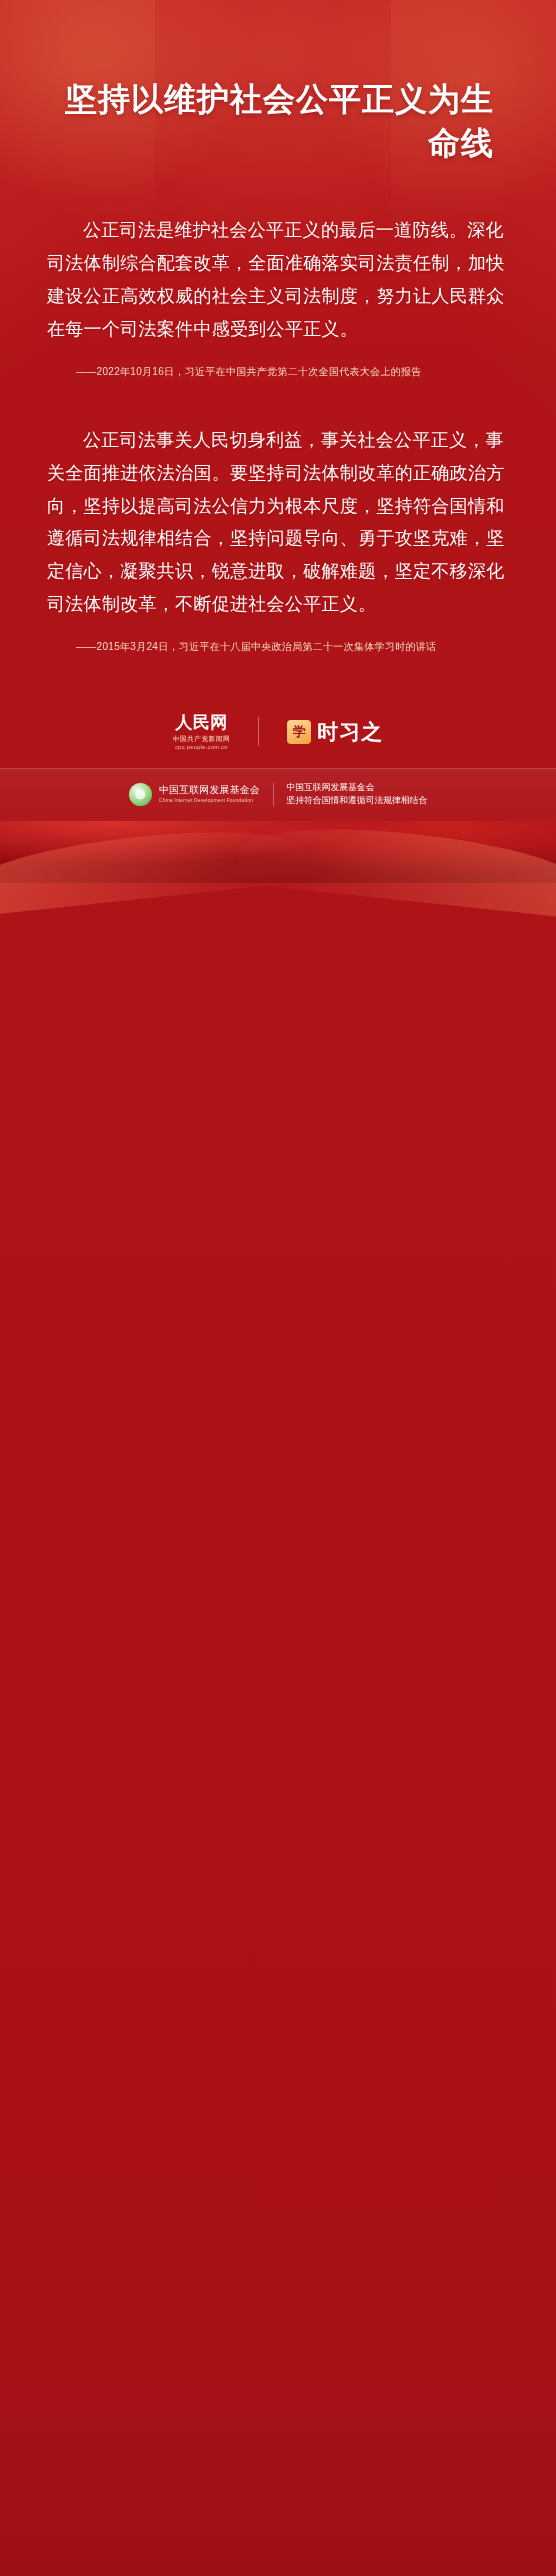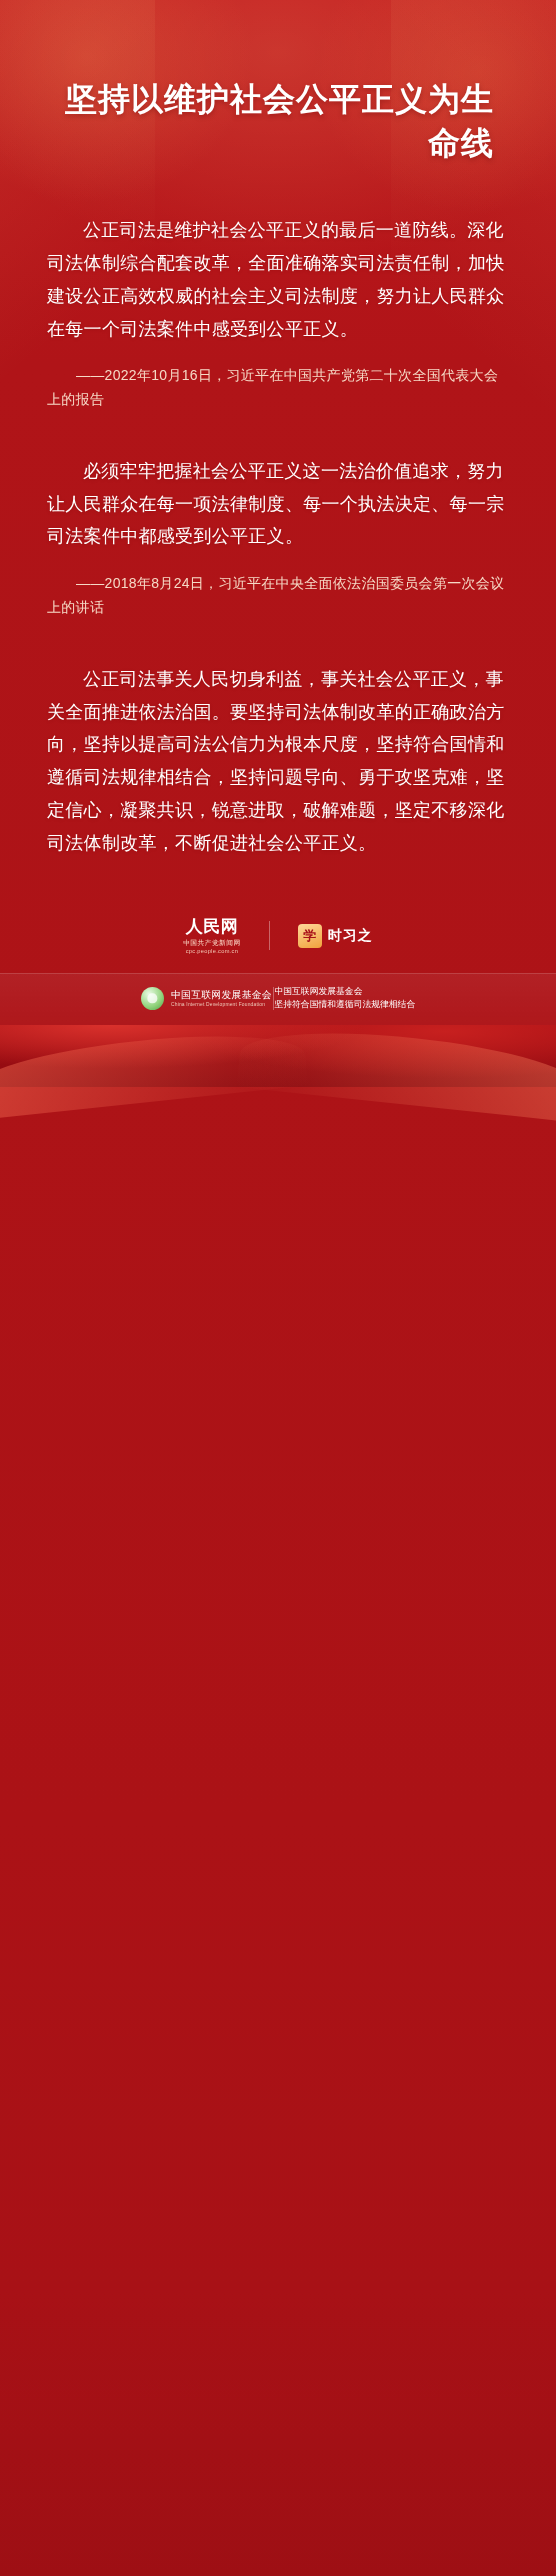"——2022年10月16日，习近平在中国共产党第二十次全国代表大会上的报告" .quote-source { font-size: 14px -> 10px }
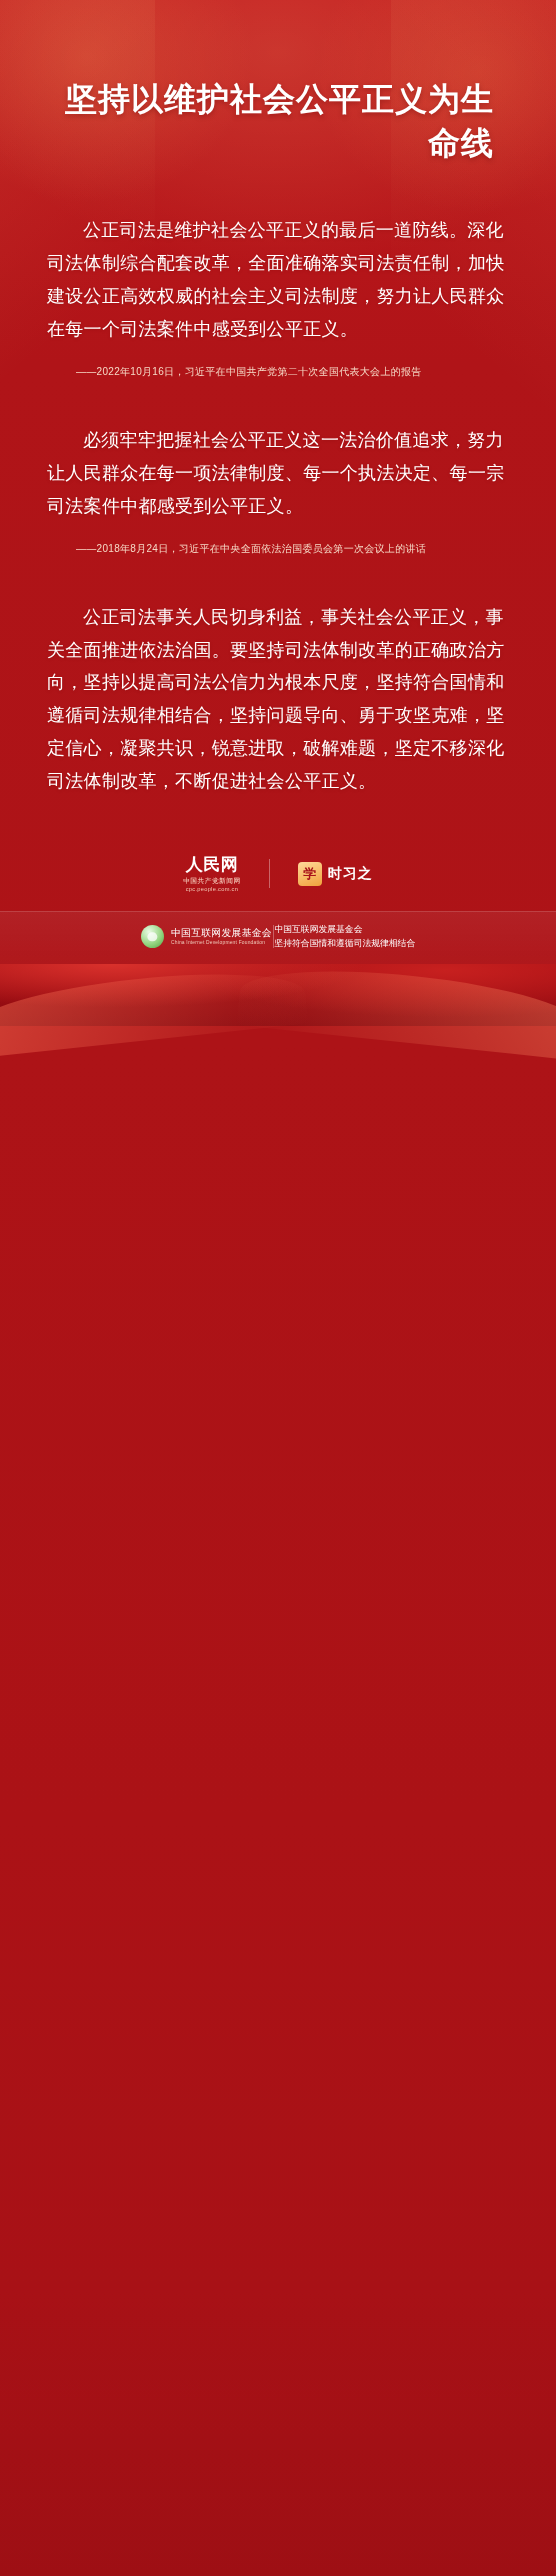"必须牢牢把握社会公平正义这一法治价值追求，努力让人民群众在每一项法律制度、每一个" div.quote-block { html: <div> <div>必须牢牢把握社会公平正义这一法治价值追求，努力让人民群众在每一项法律制度、每一个执法决定、每一宗司法案件中都感受到公平正义。</div> <div>——2018年8月24日，习近平在中央全面依法治国委员会第一次会议上的讲话</div> </div> -> none }
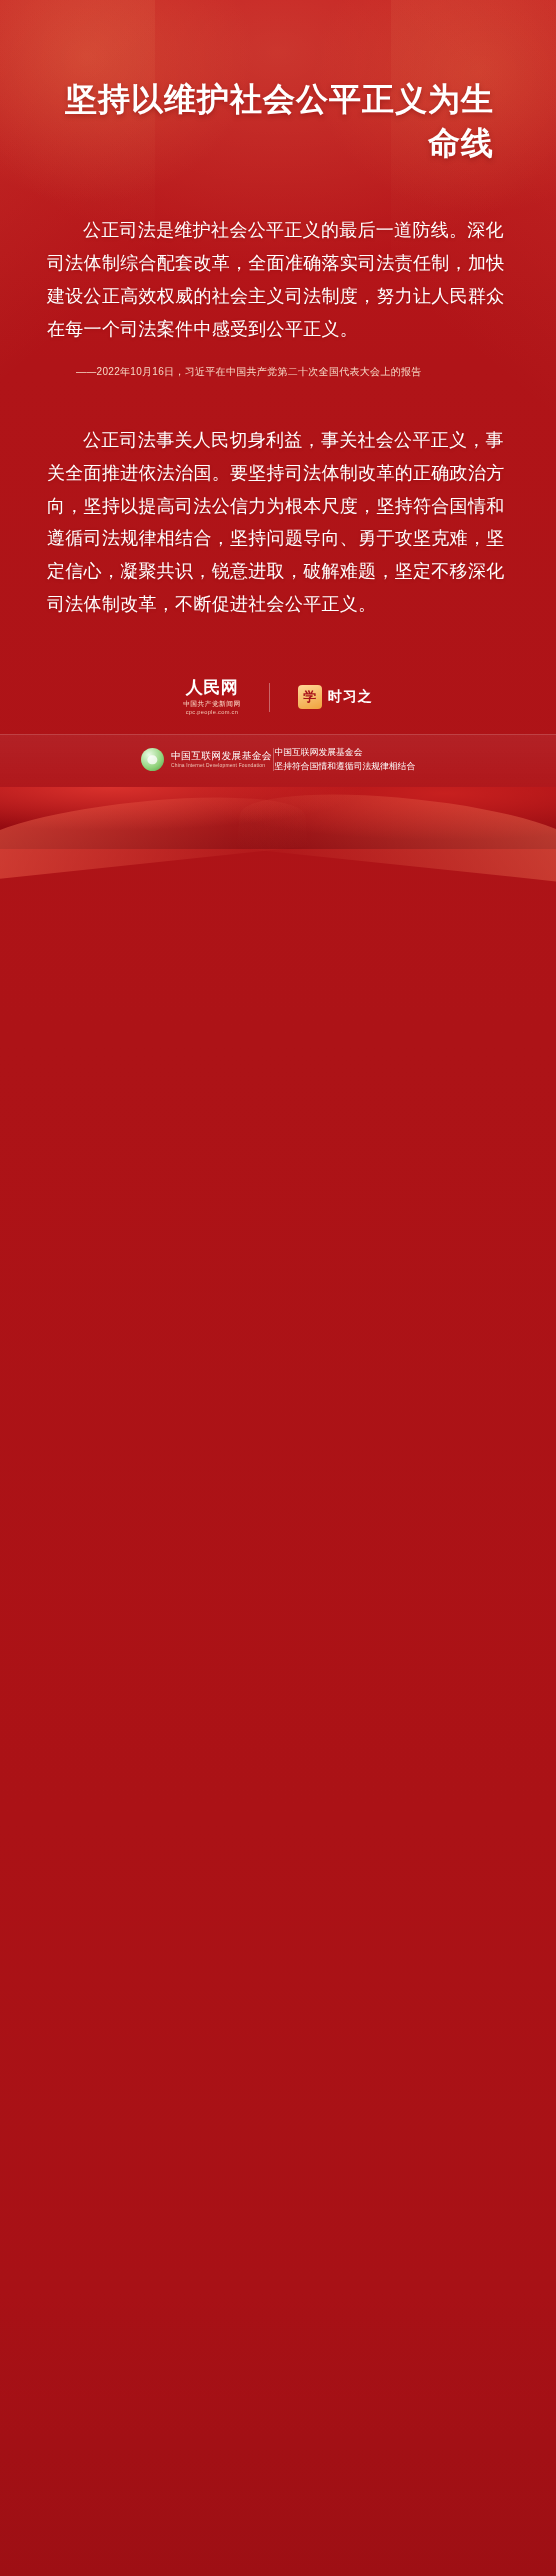"——2015年3月24日，习近平在十八届中央政治局第二十一次集体学习时的讲话" div.quote-source { html: none -> <div>——2015年3月24日，习近平在十八届中央政治局第二十一次集体学习时的讲话</div> }
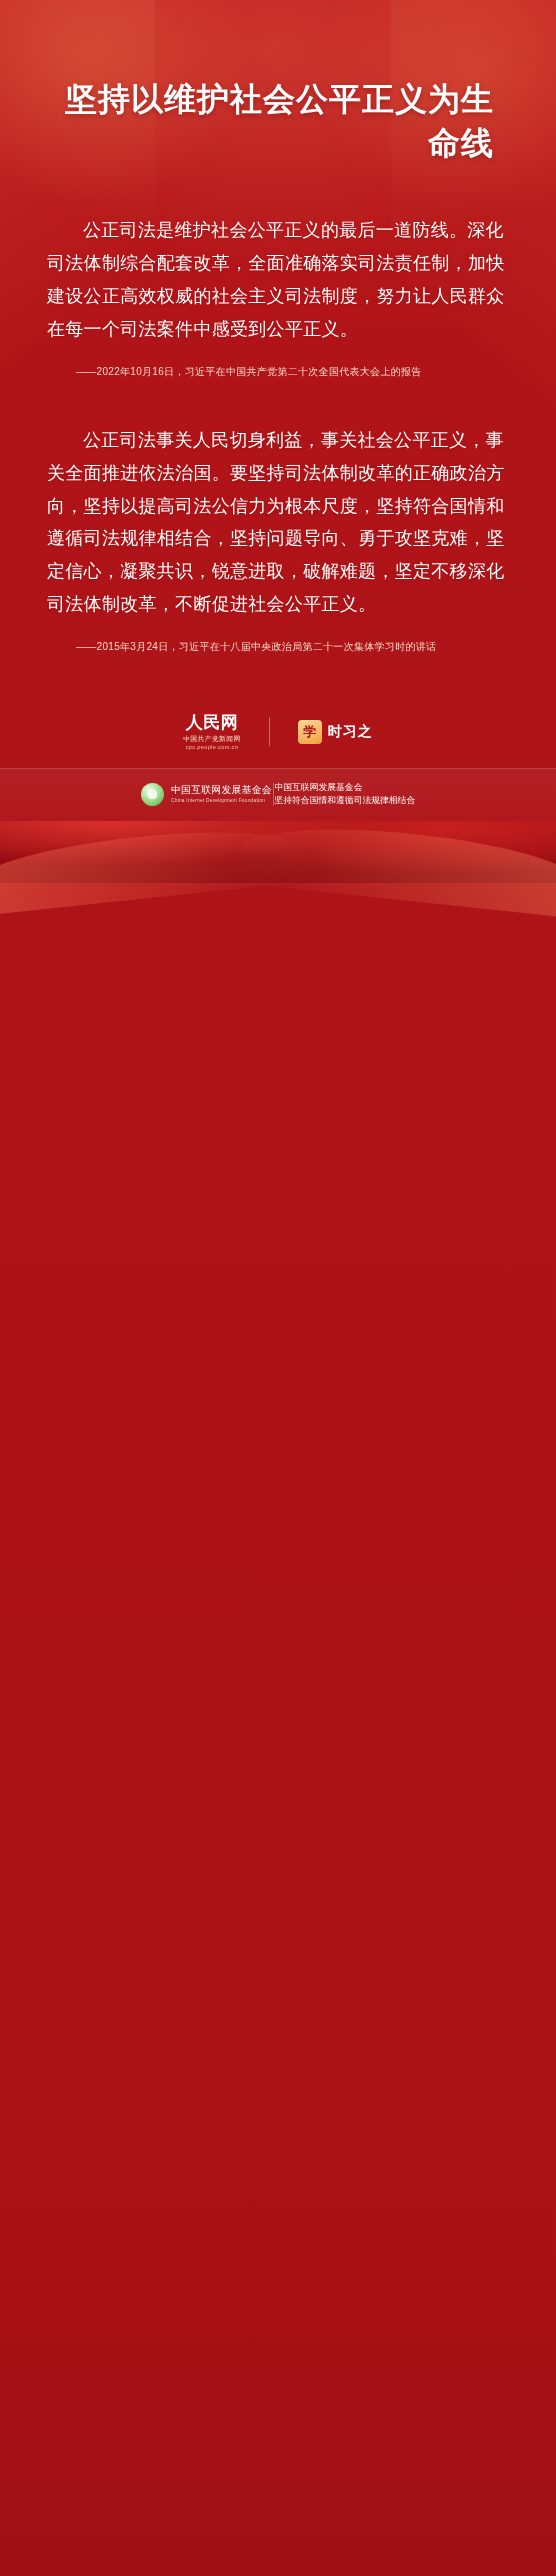"时习之" .shixi-text { font-size: 14px -> 21px }
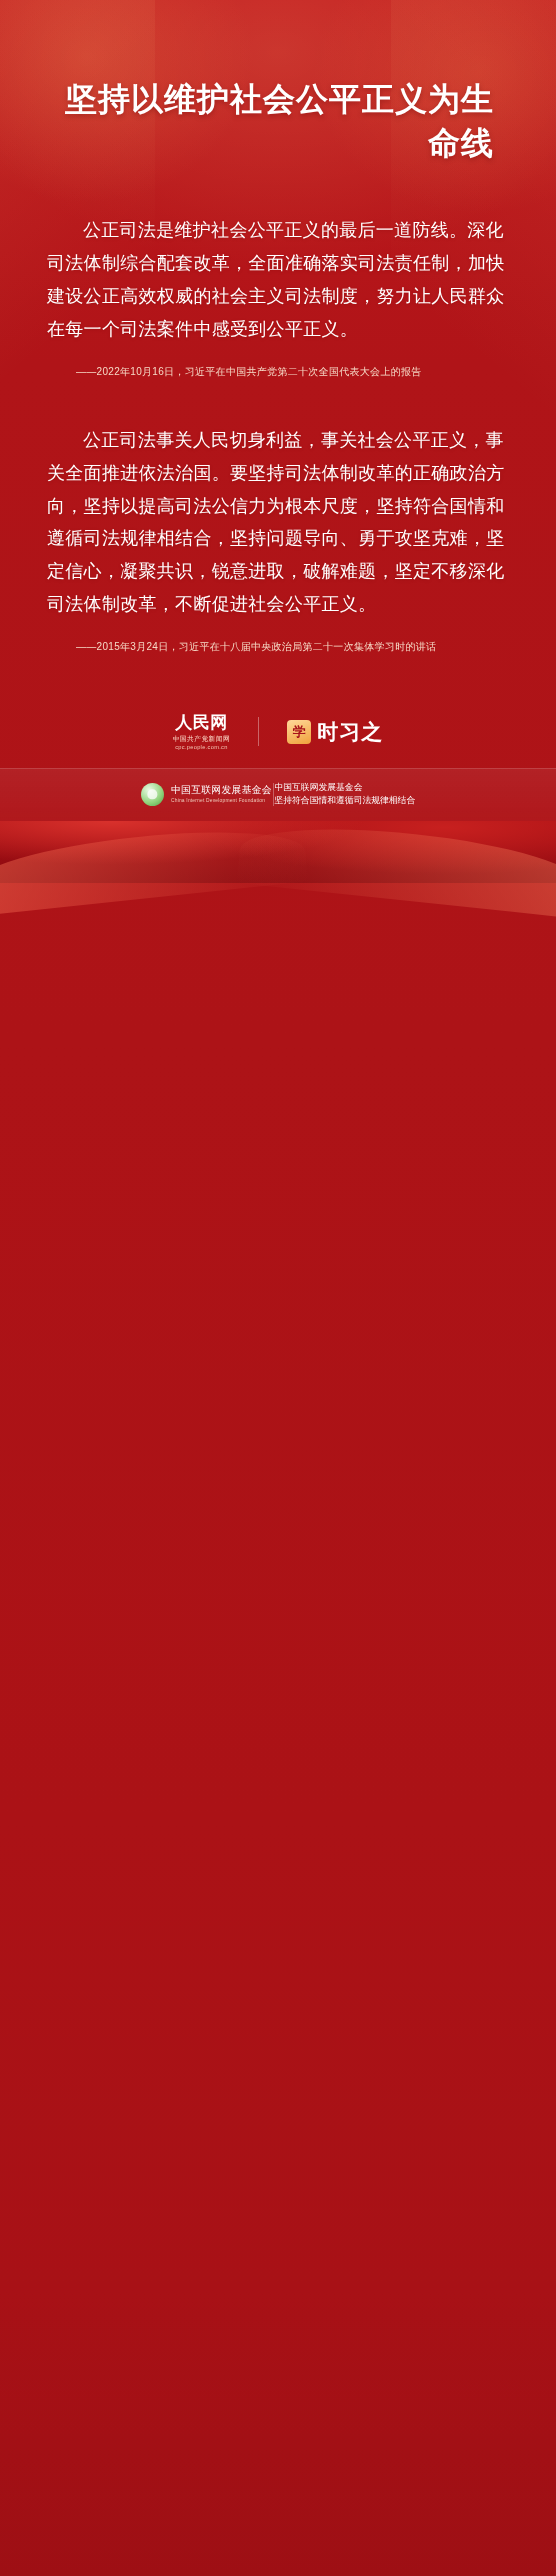"中国互联网发展基金会" .footer-bar { gap: 1px -> 13px }
